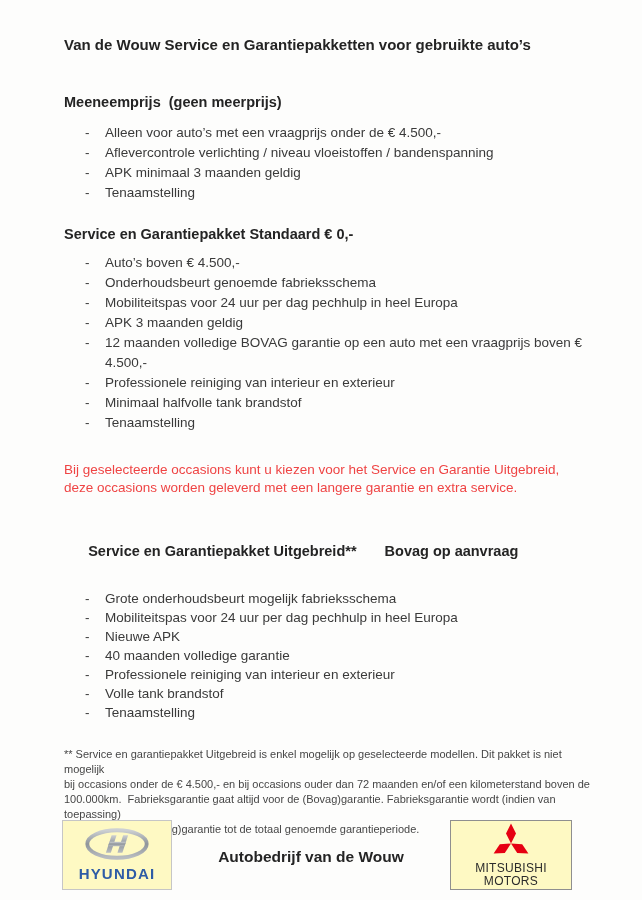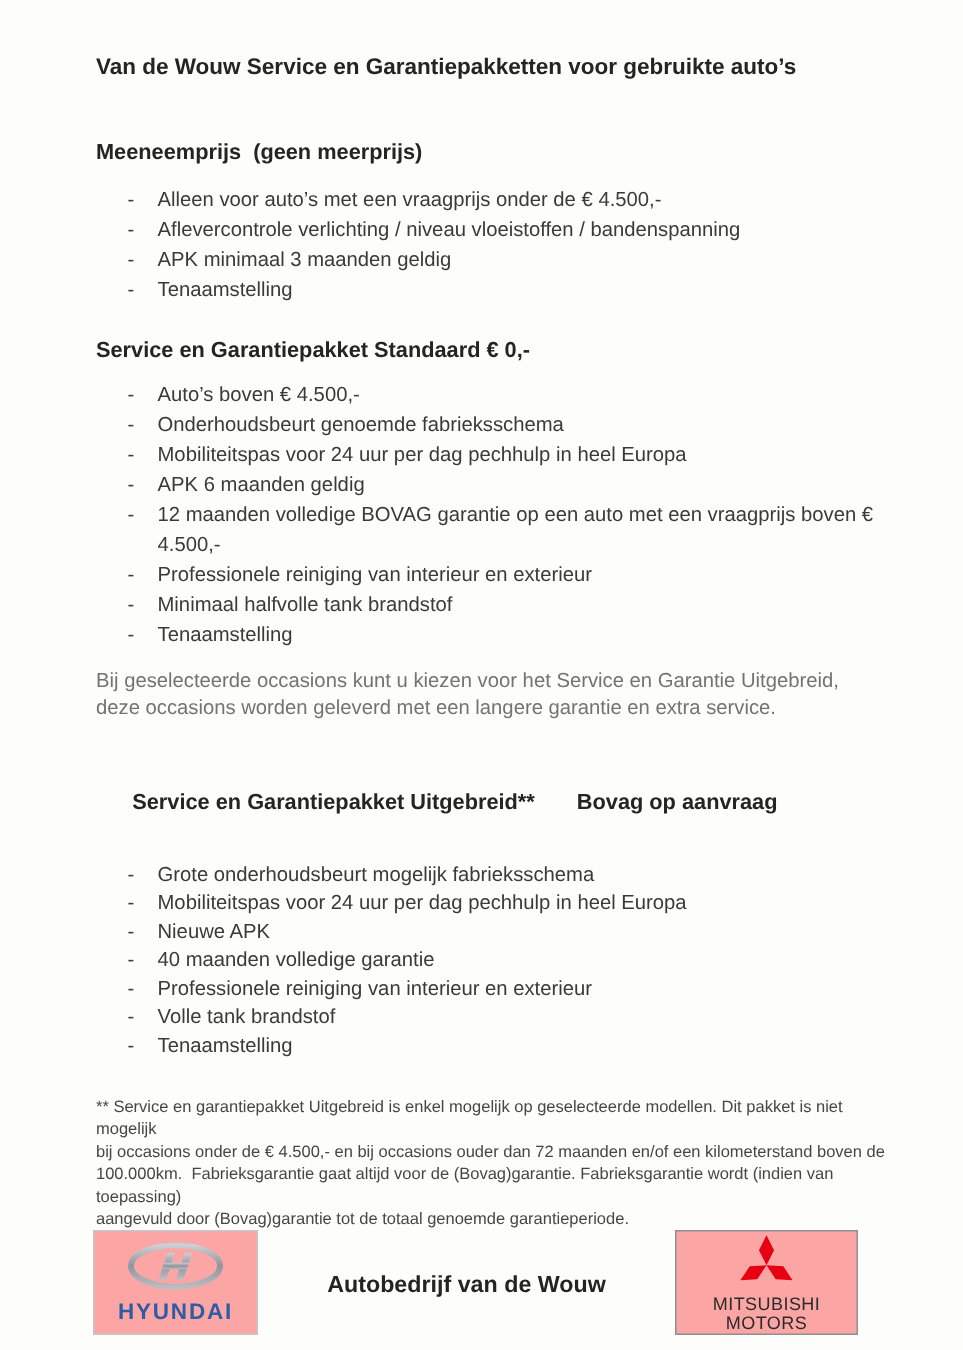"APK 6 maanden geldig" span.btext { text: 6 -> 3 }
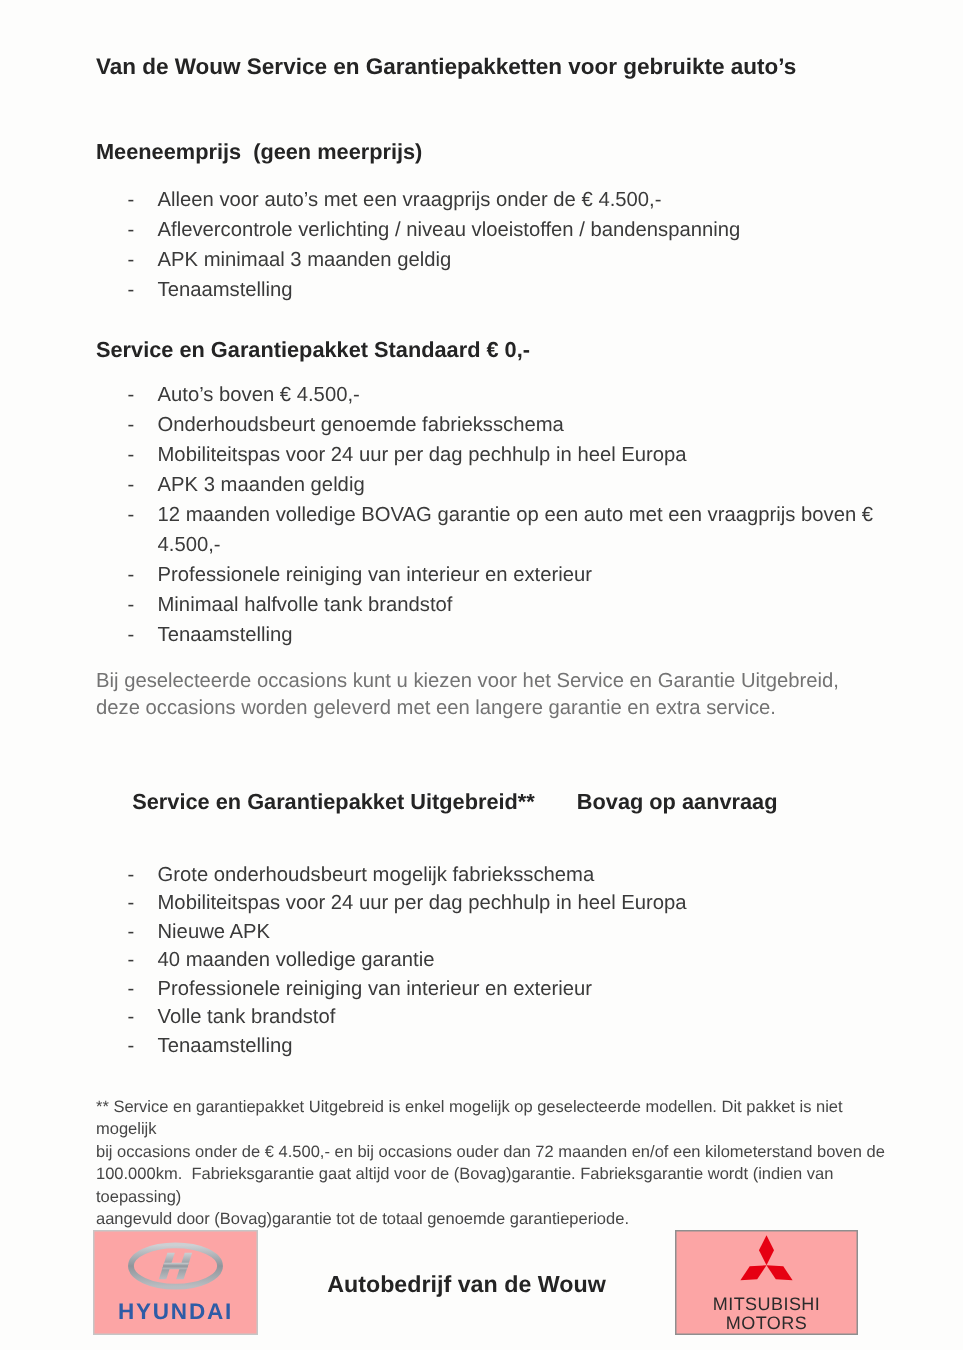"Bij geselecteerde occasions kunt u" .paragraph { color: #737373 -> #ef4444; margin-top: 12px -> 28px }
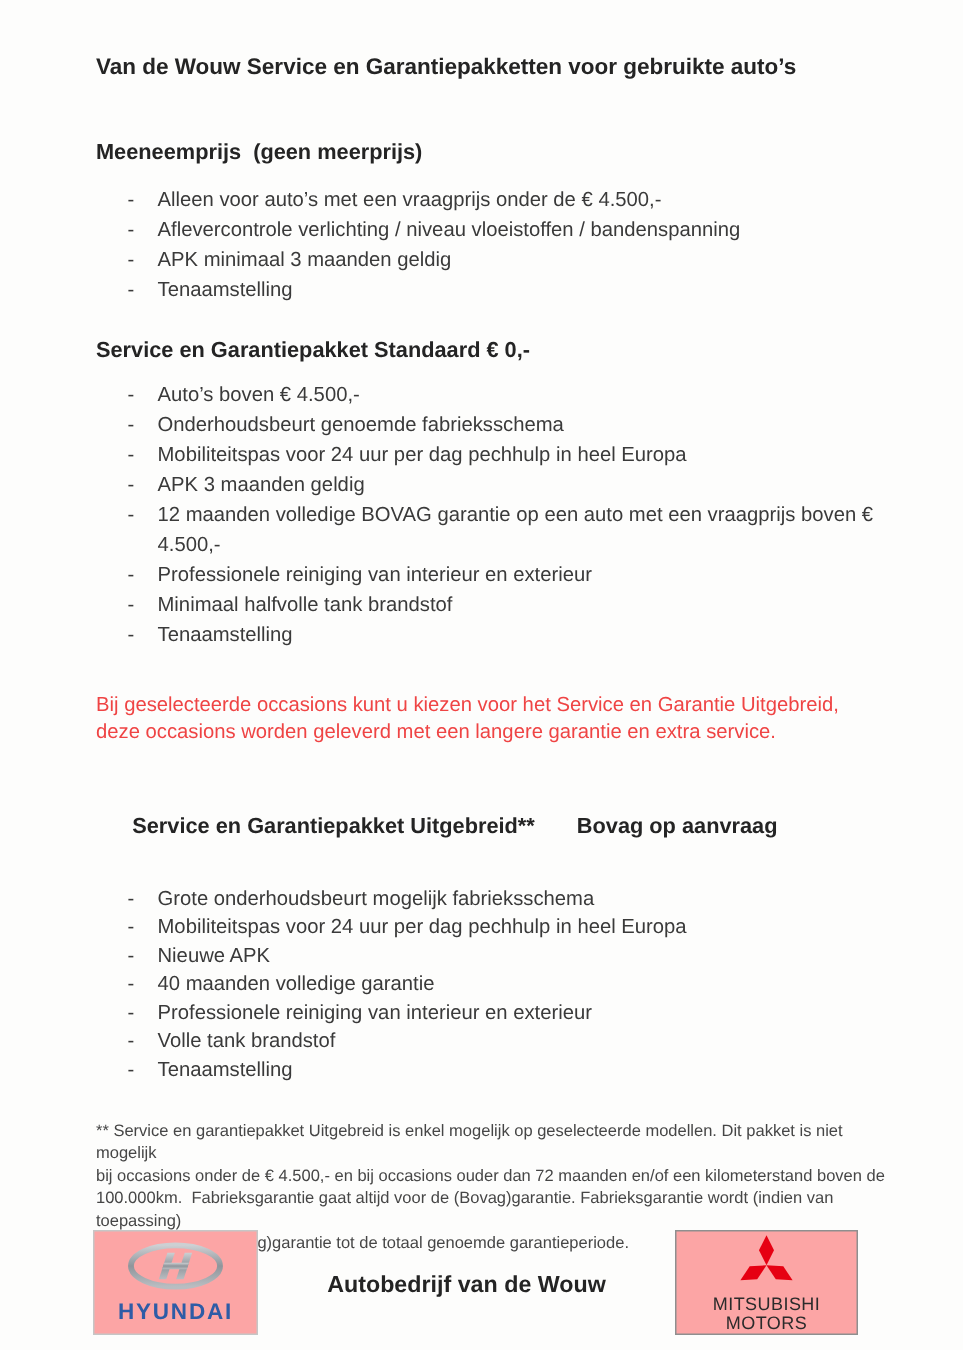"HYUNDAI" .logo-box { background: #fca5a5 -> #fef9c3 }
